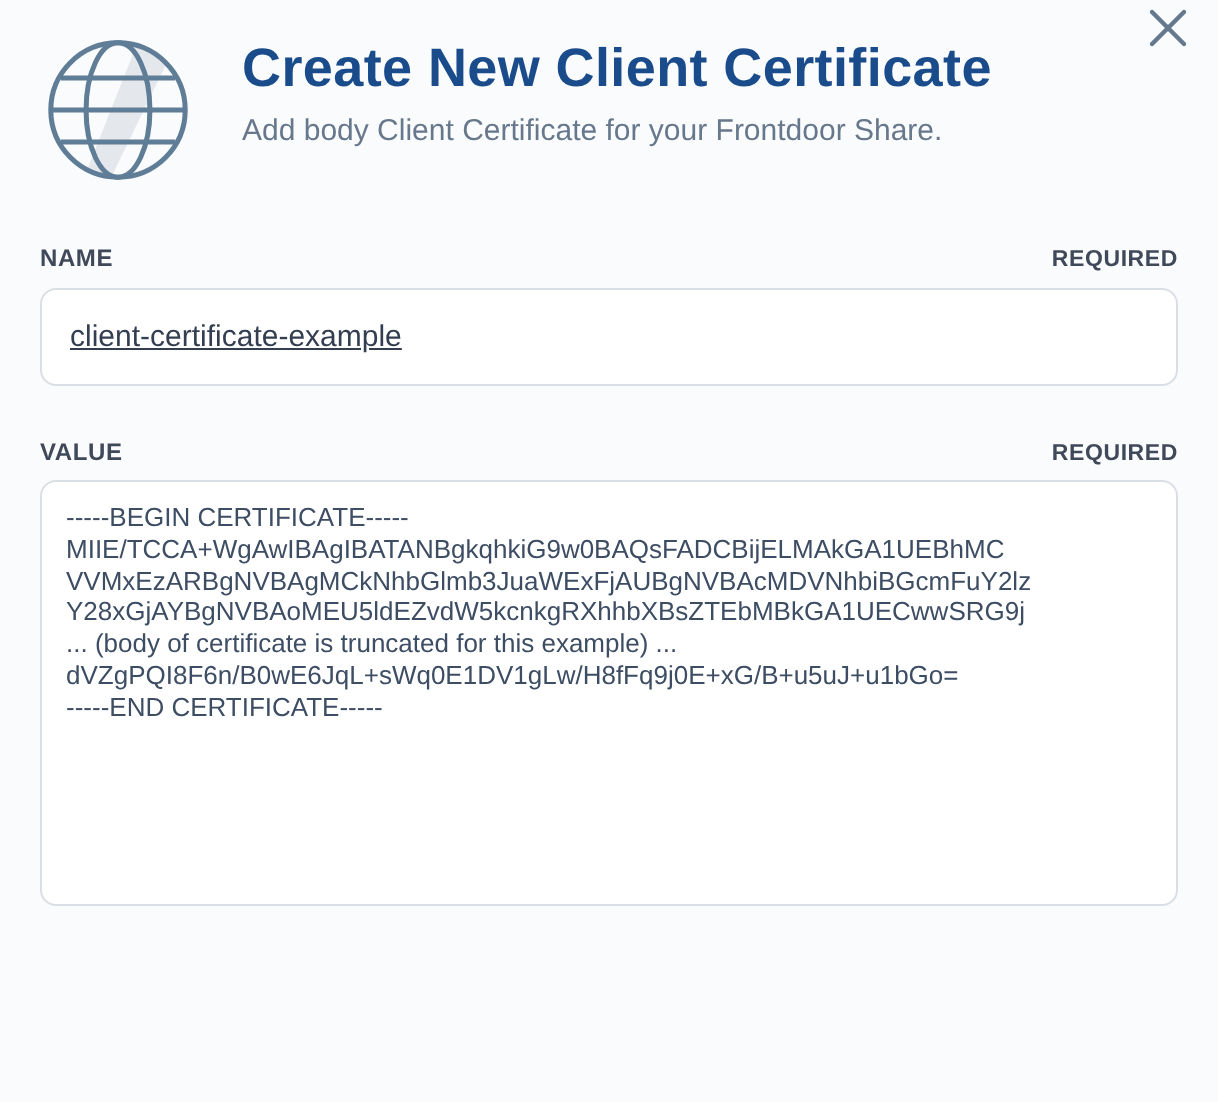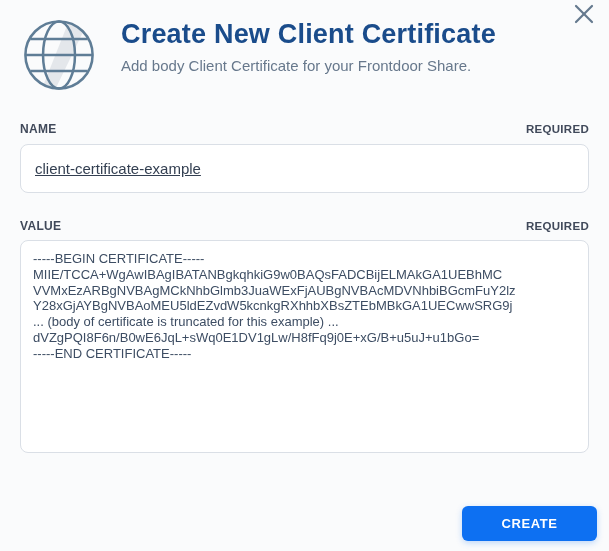"CREATE" div.footer { html: <div> <button>CREATE</button> </div> -> none }
